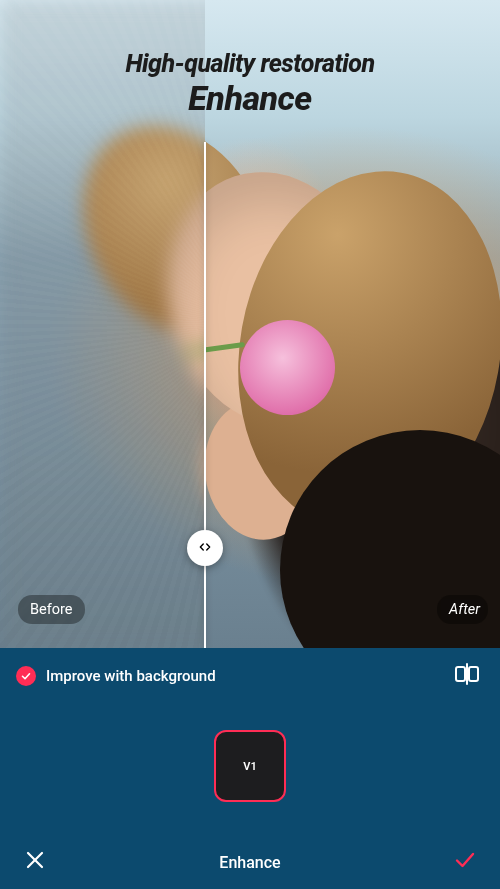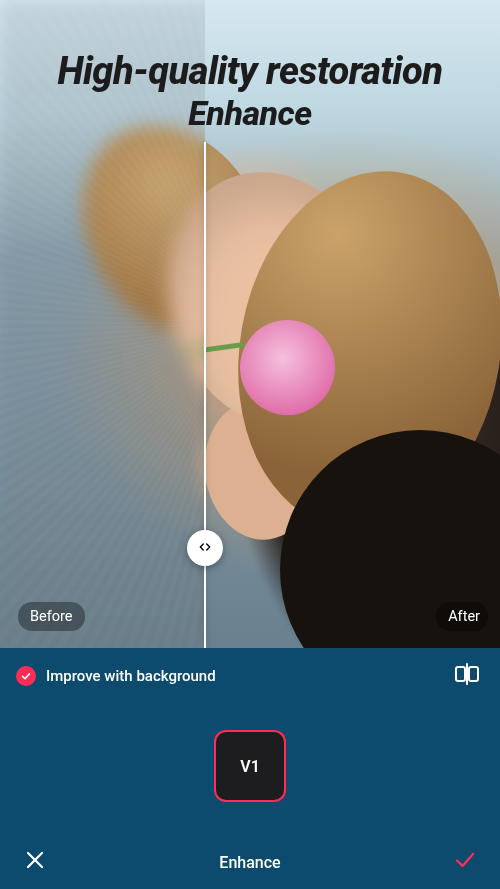"High-quality restoration" .headline .l1 { font-size: 38px -> 25px }
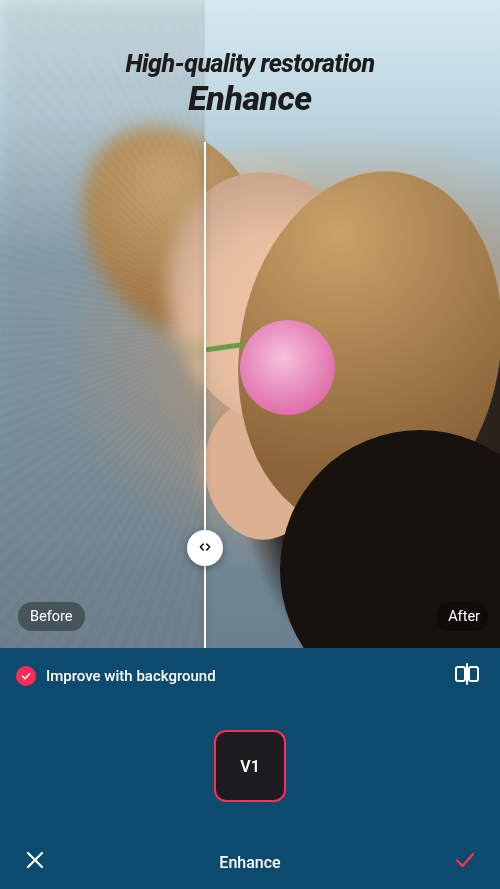"Before" .chip { bottom: 17px -> 24px }
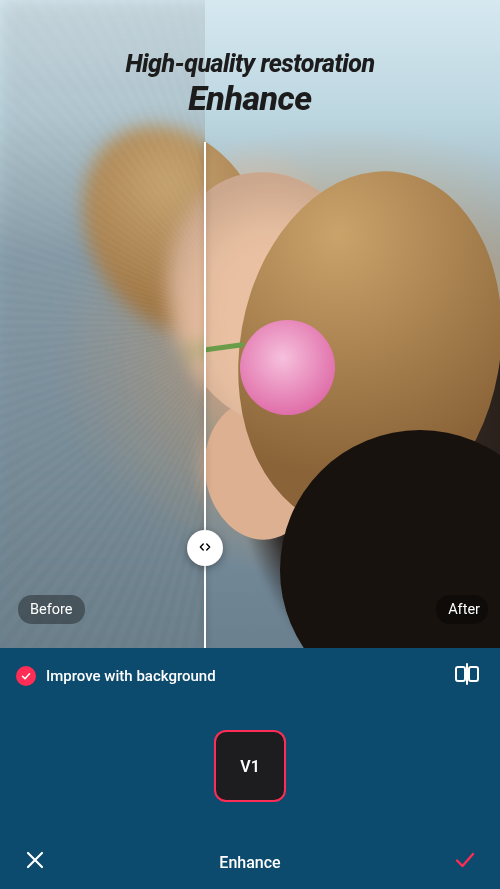"After" .chip.after { font-style: none -> italic }
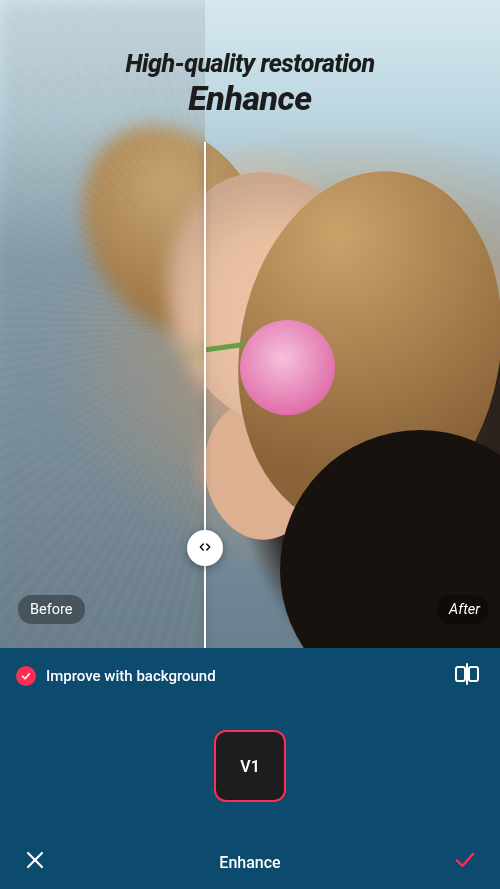"V1" .ver-btn { font-size: 16px -> 11px }
